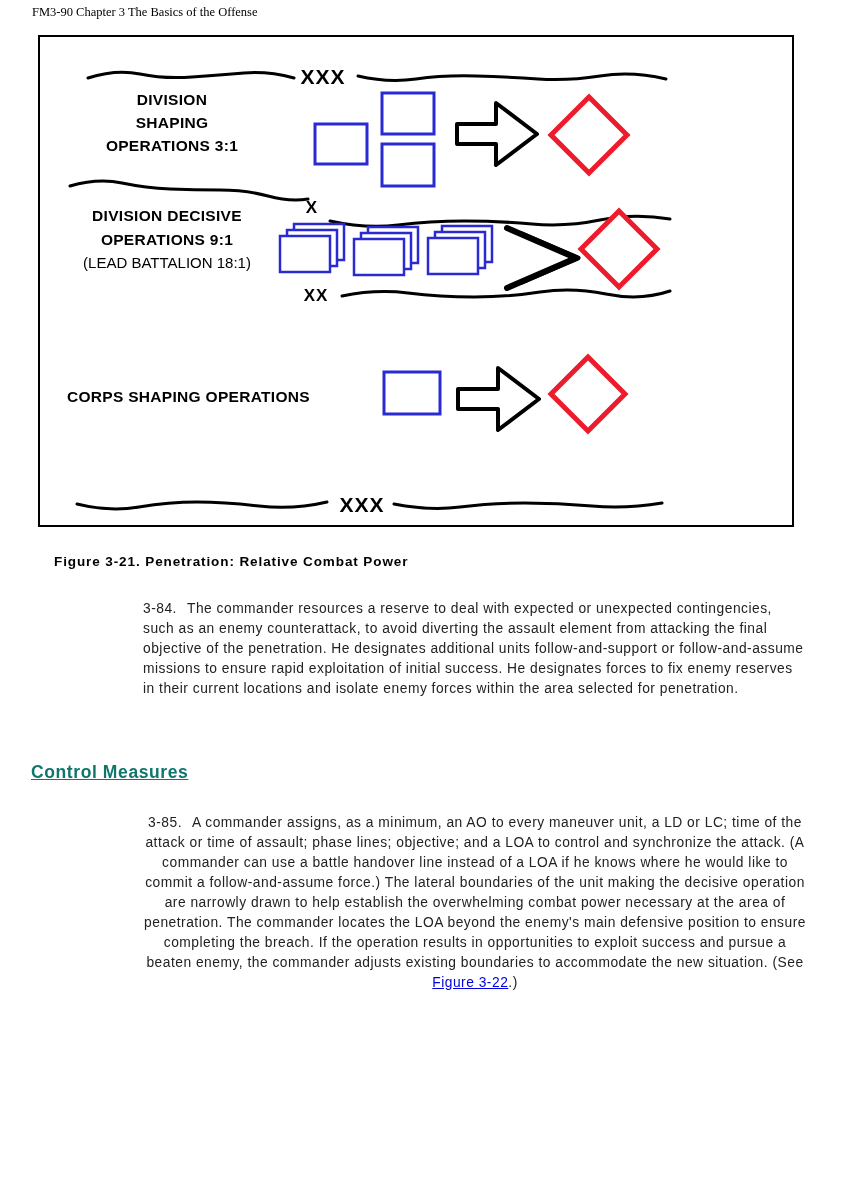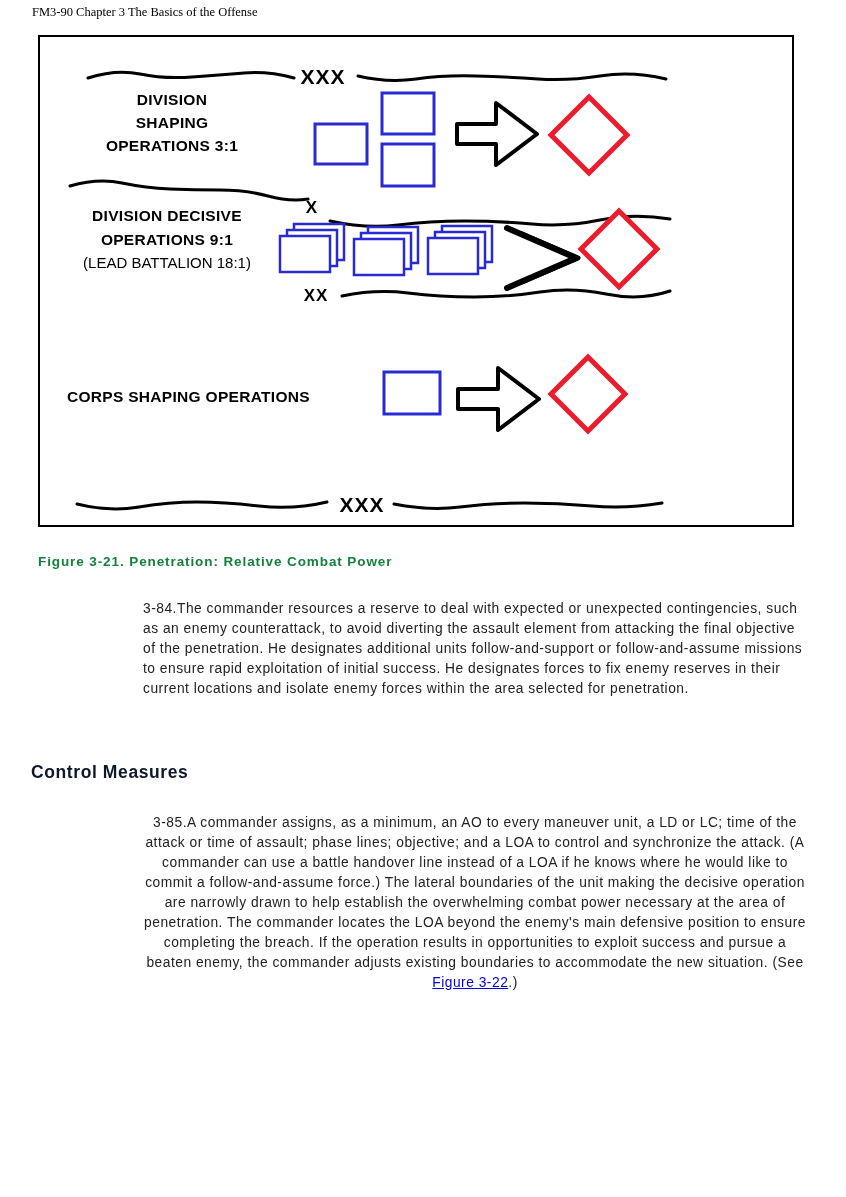"Figure 3-21. Penetration: Relative" .figure-caption { color: #15803d -> #000000; left: 38px -> 54px }
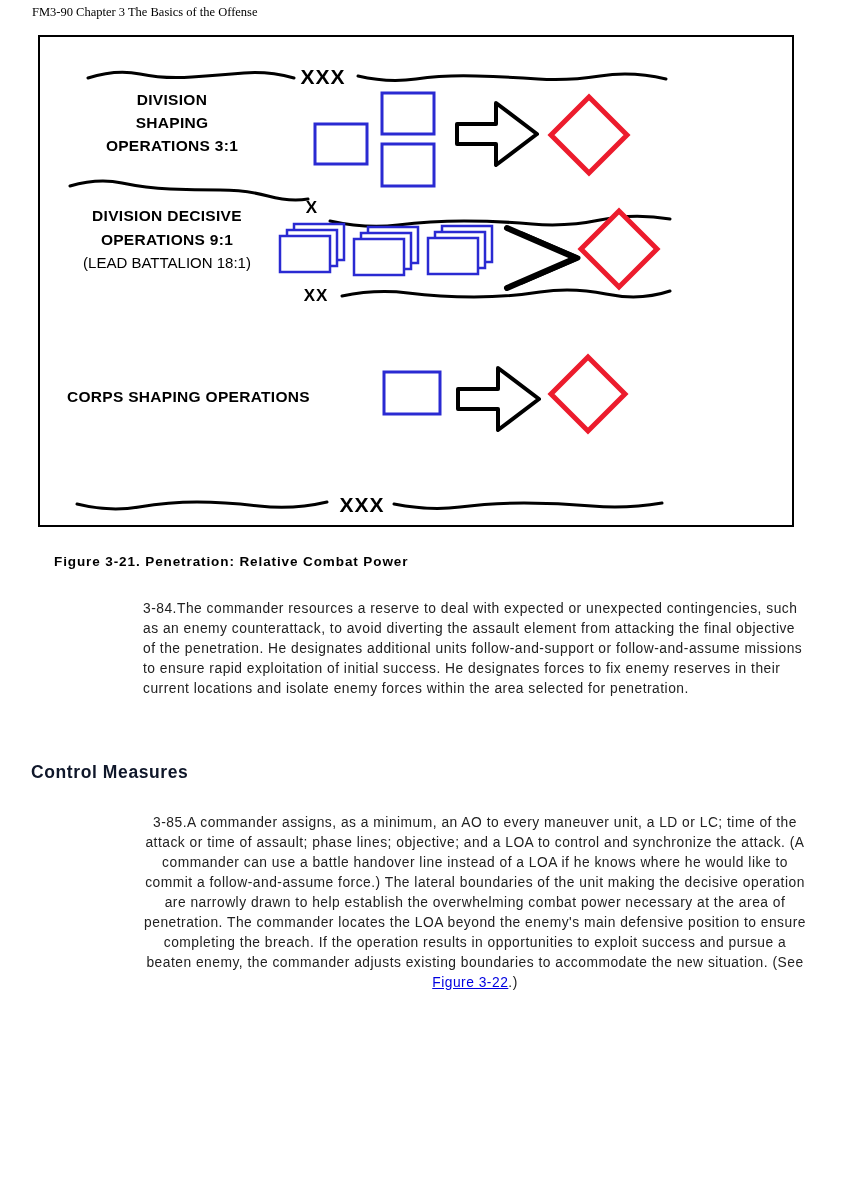"3-84." .pnum { margin-right: none -> 10px }
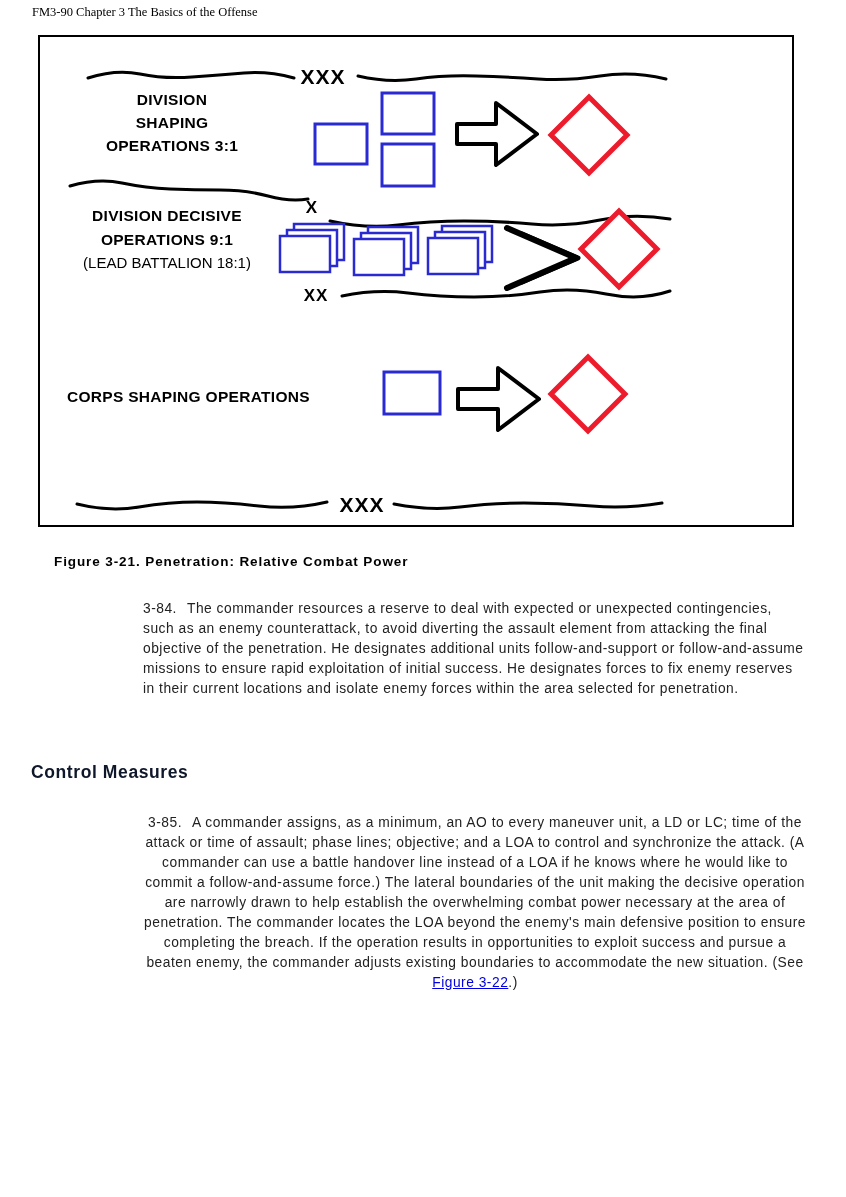"Control Measures" h2.section-heading { color: #0f172a -> #0f766e; text-decoration: none -> underline }
